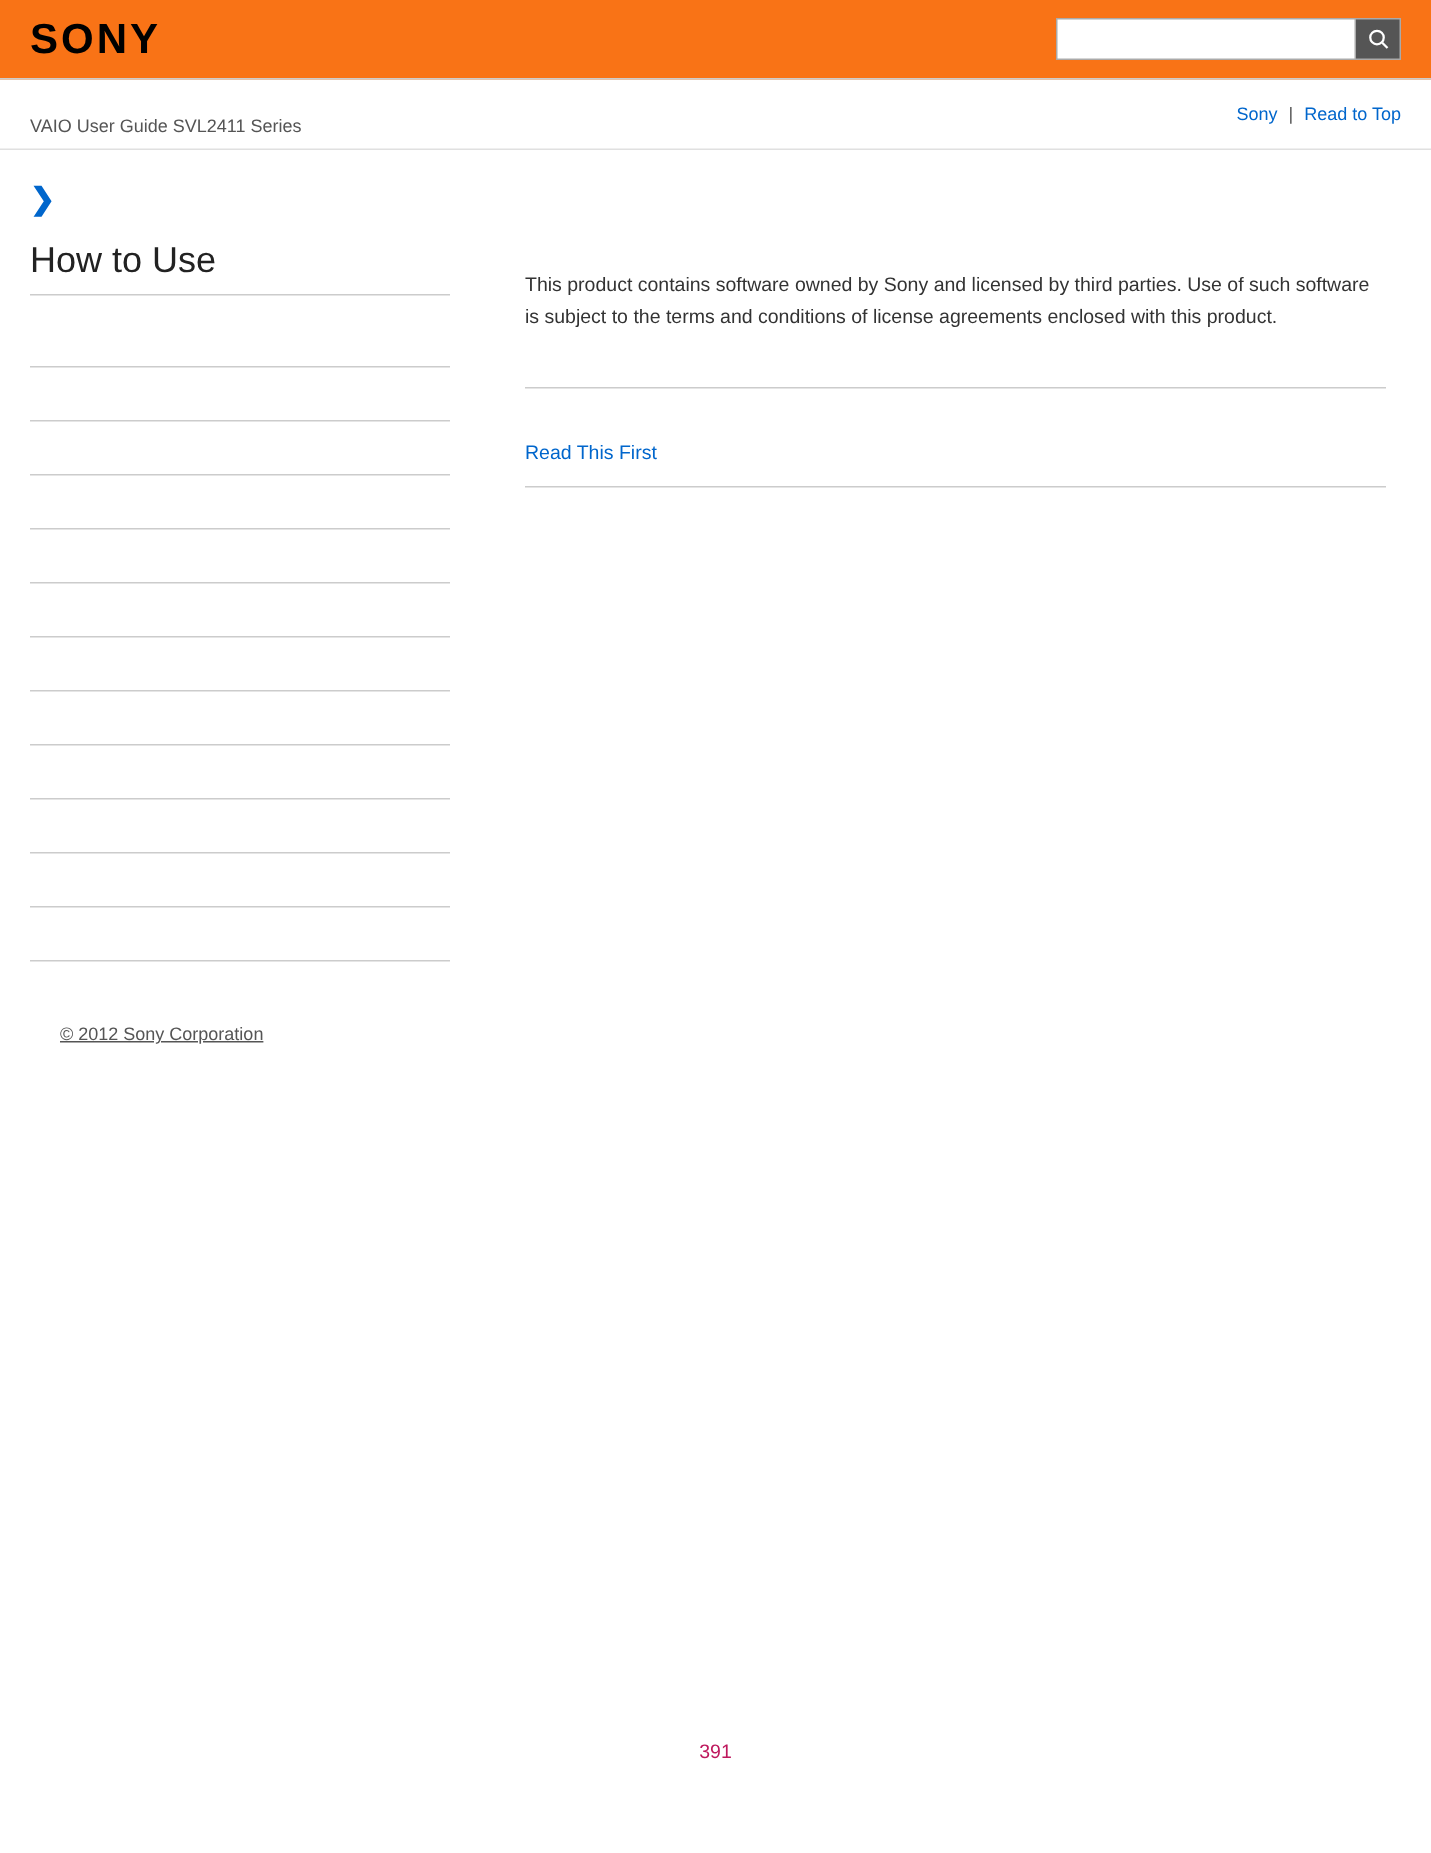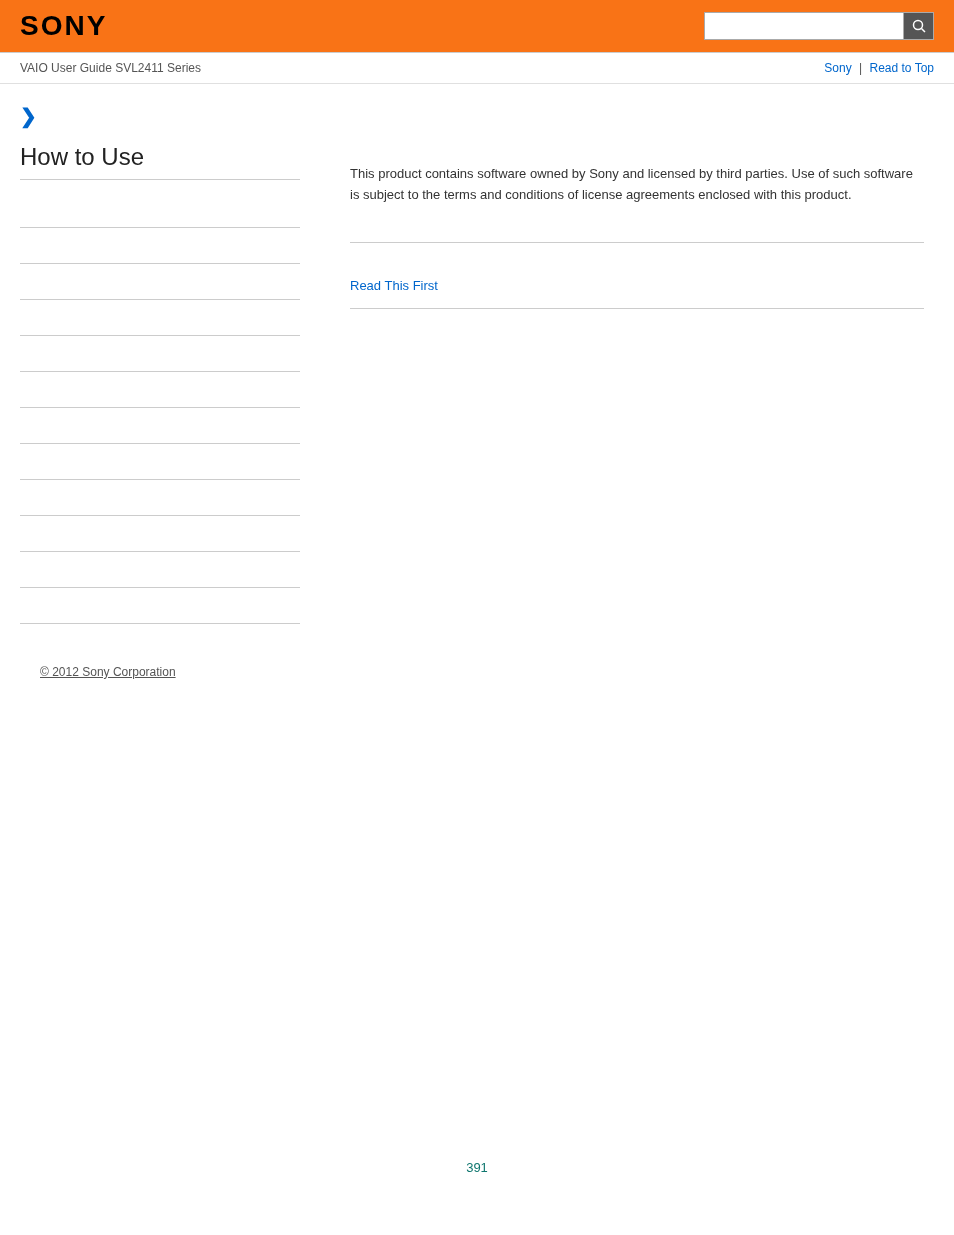"VAIO User Guide SVL2411 Series" .breadcrumb-text { margin-top: none -> 16px }
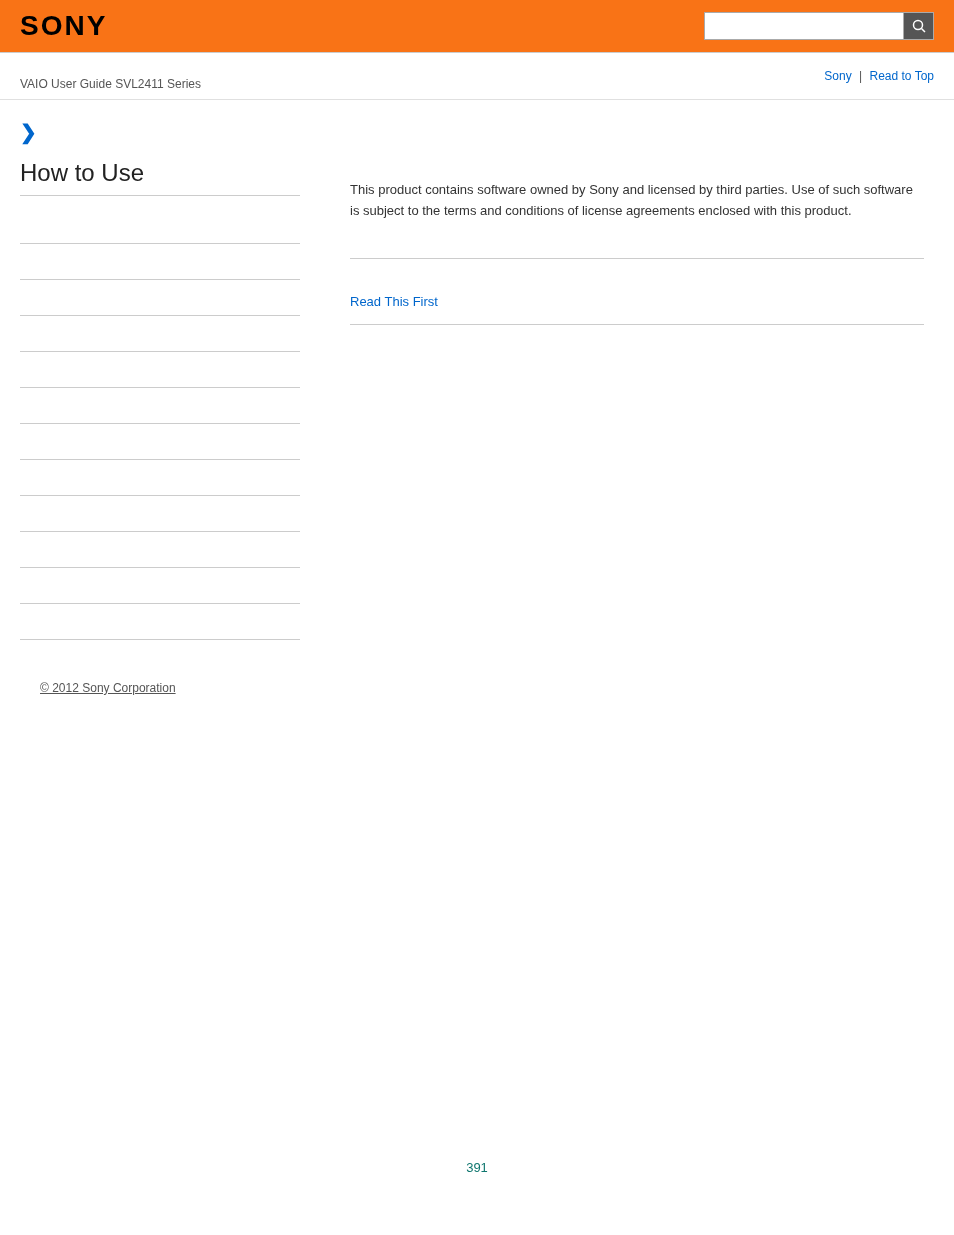"391" .page-number { color: #0f766e -> #be185d }
